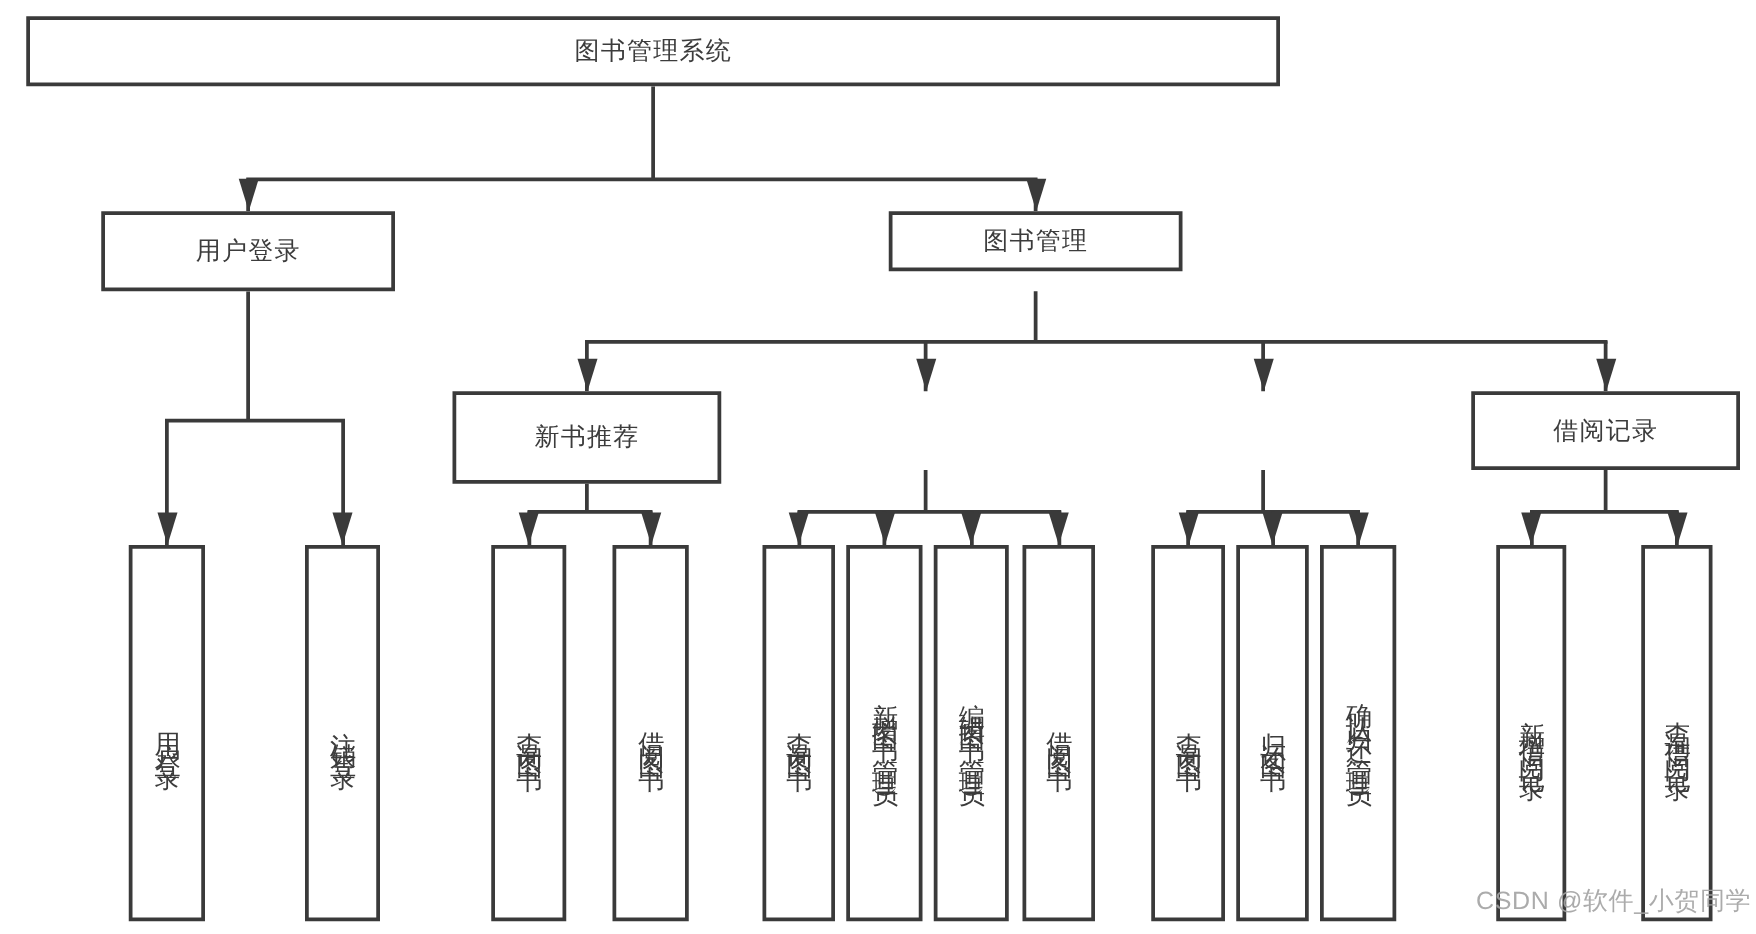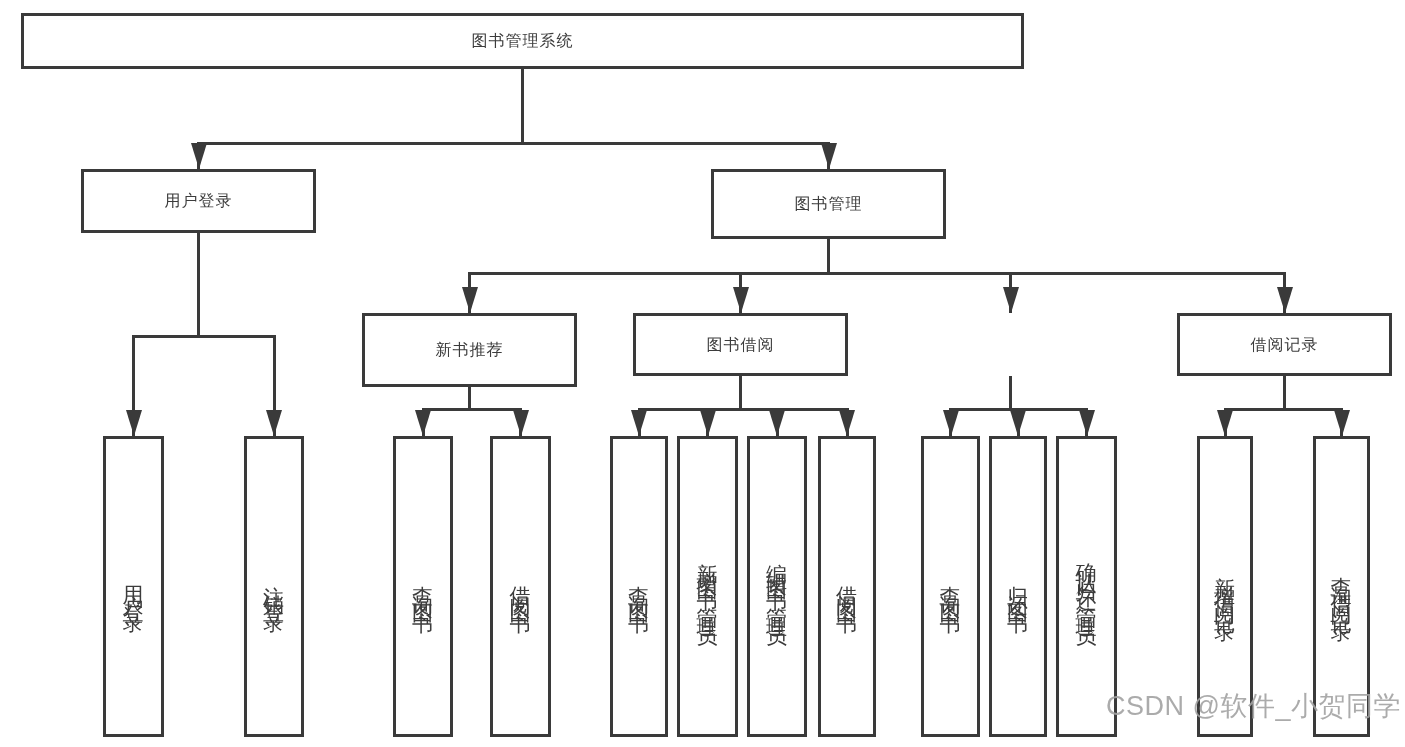"图书管理系统" .node .lbl { font-size: 16px -> 20px }
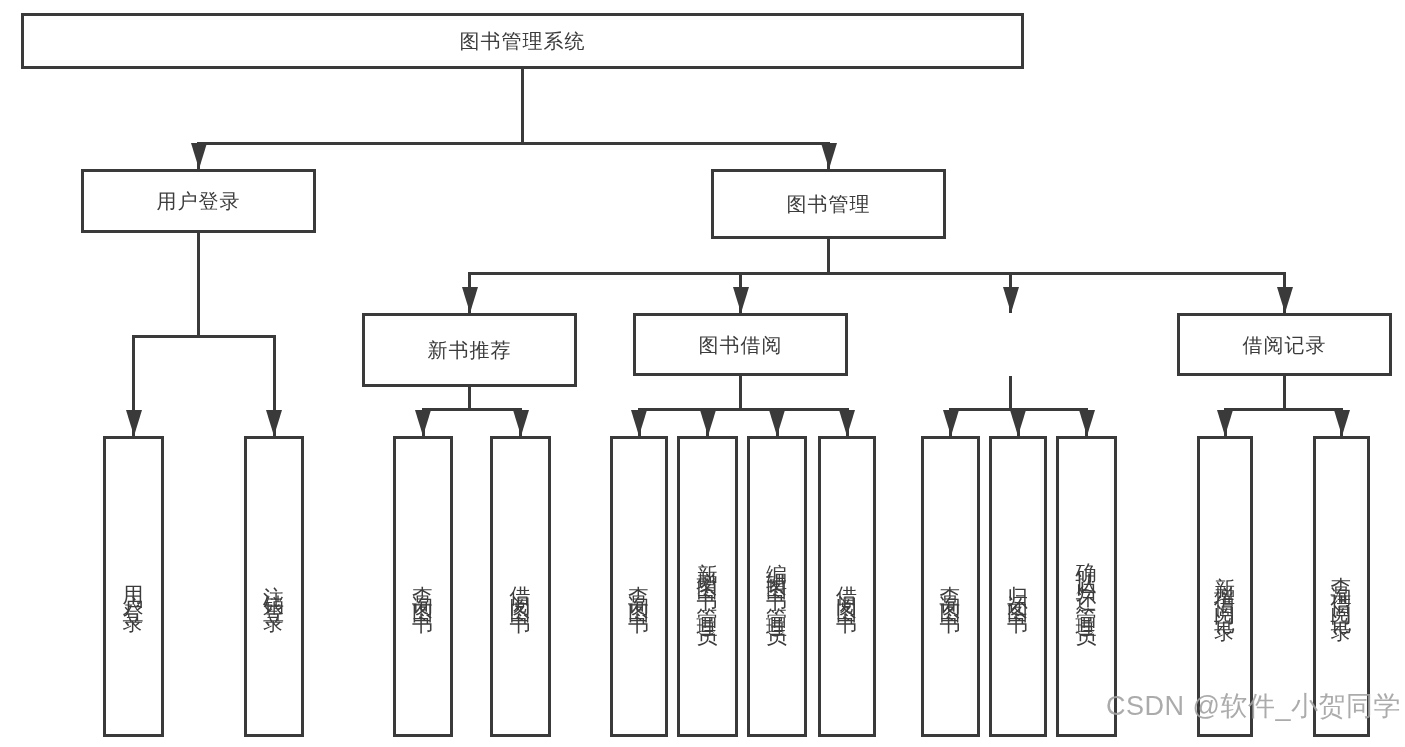"图书管理" div.node { height: 70px -> 48px }
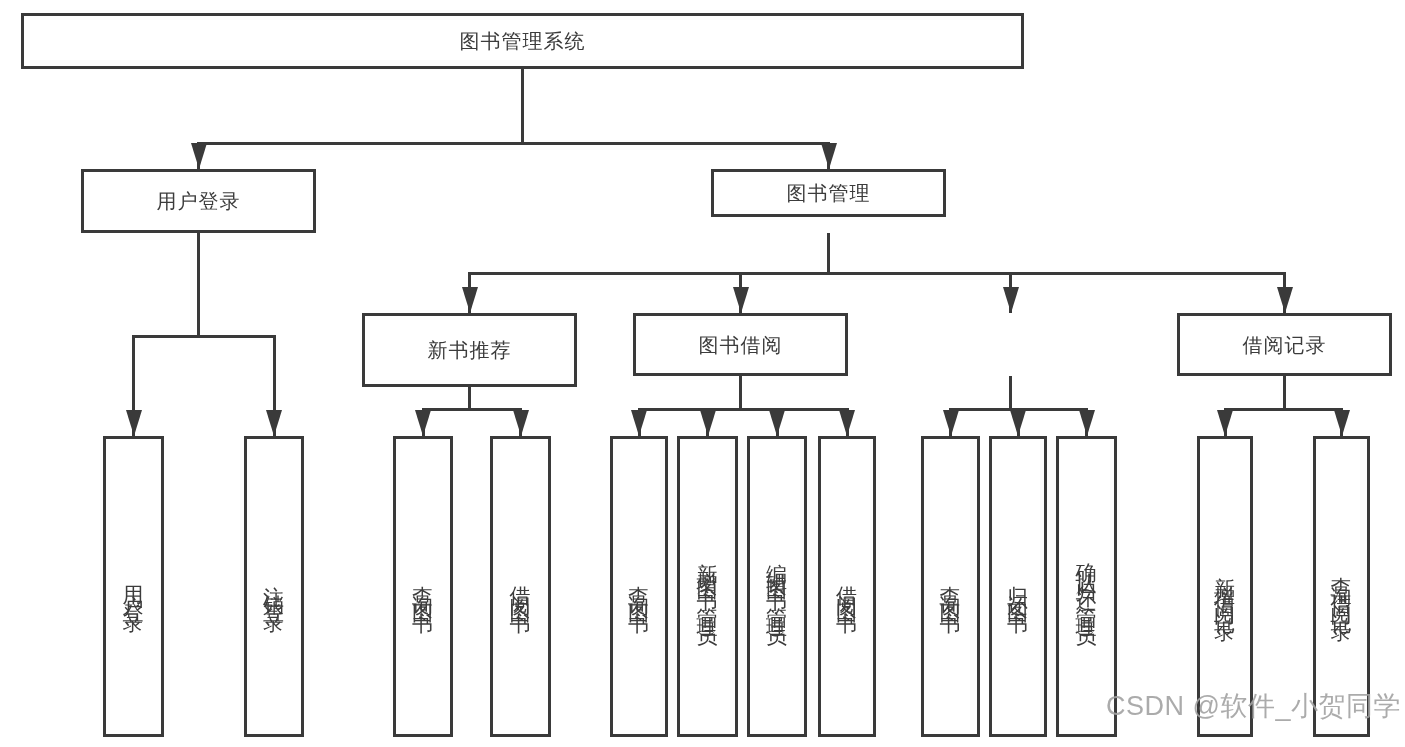"图书借阅" div.node { html: <div> <span>图书借阅</span> </div> -> none }
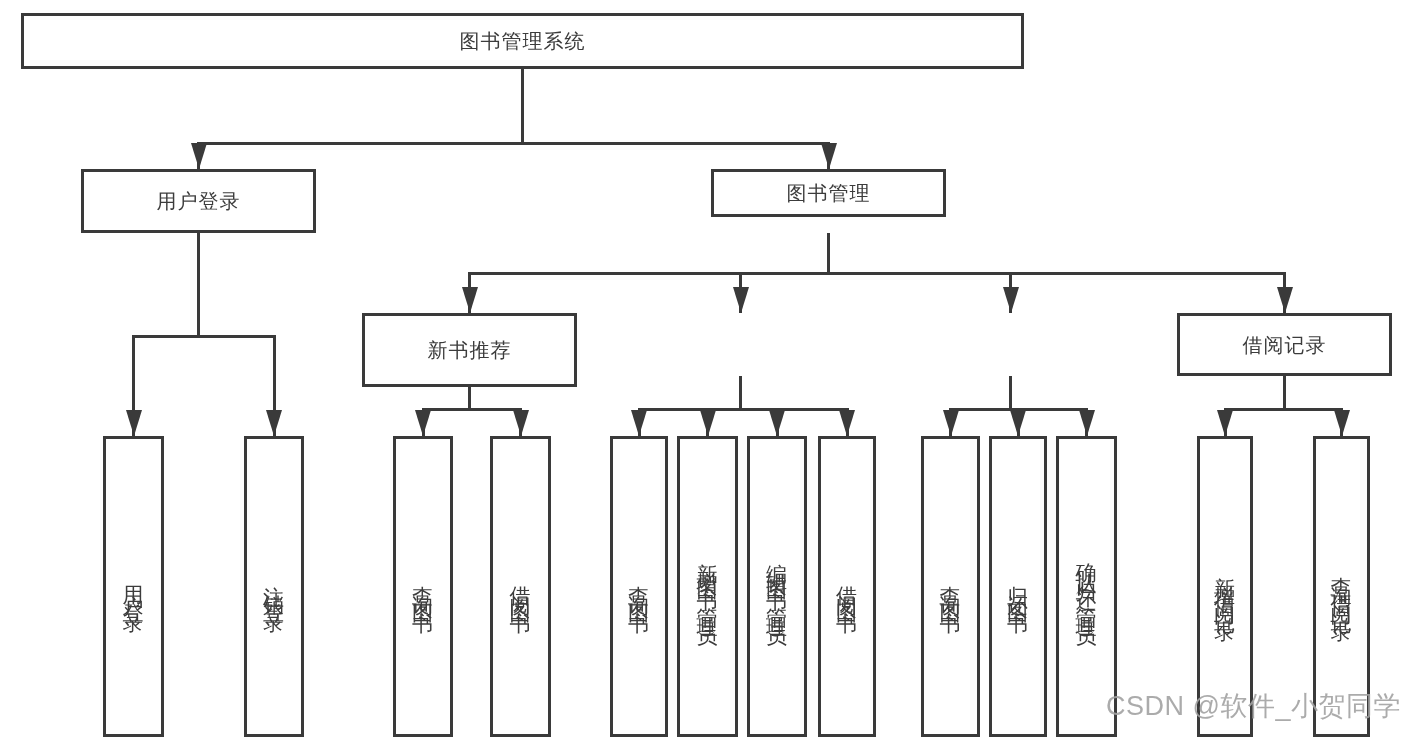"CSDN @软件_小贺同学" .watermark { bottom: 23px -> 13px; font-size: 27px -> 20px }
